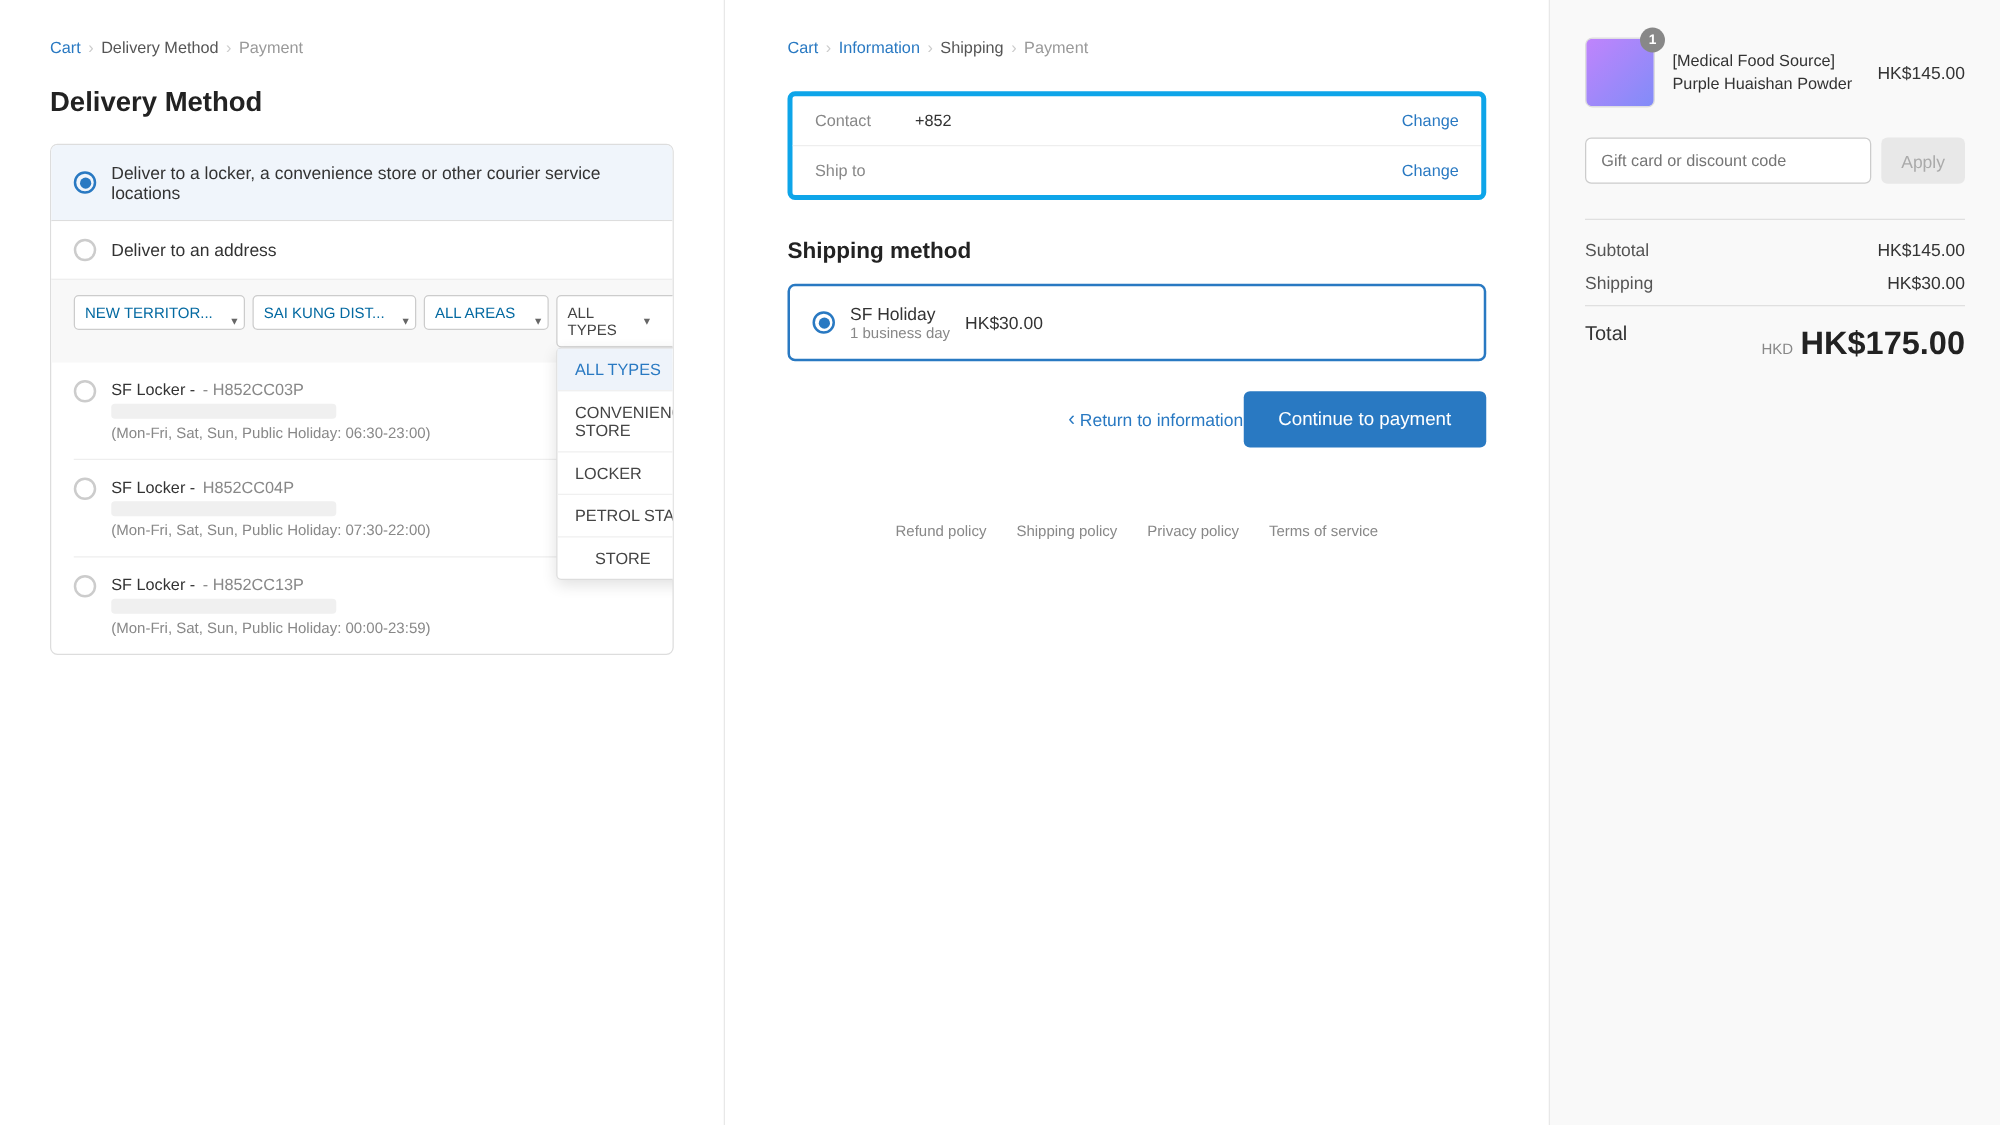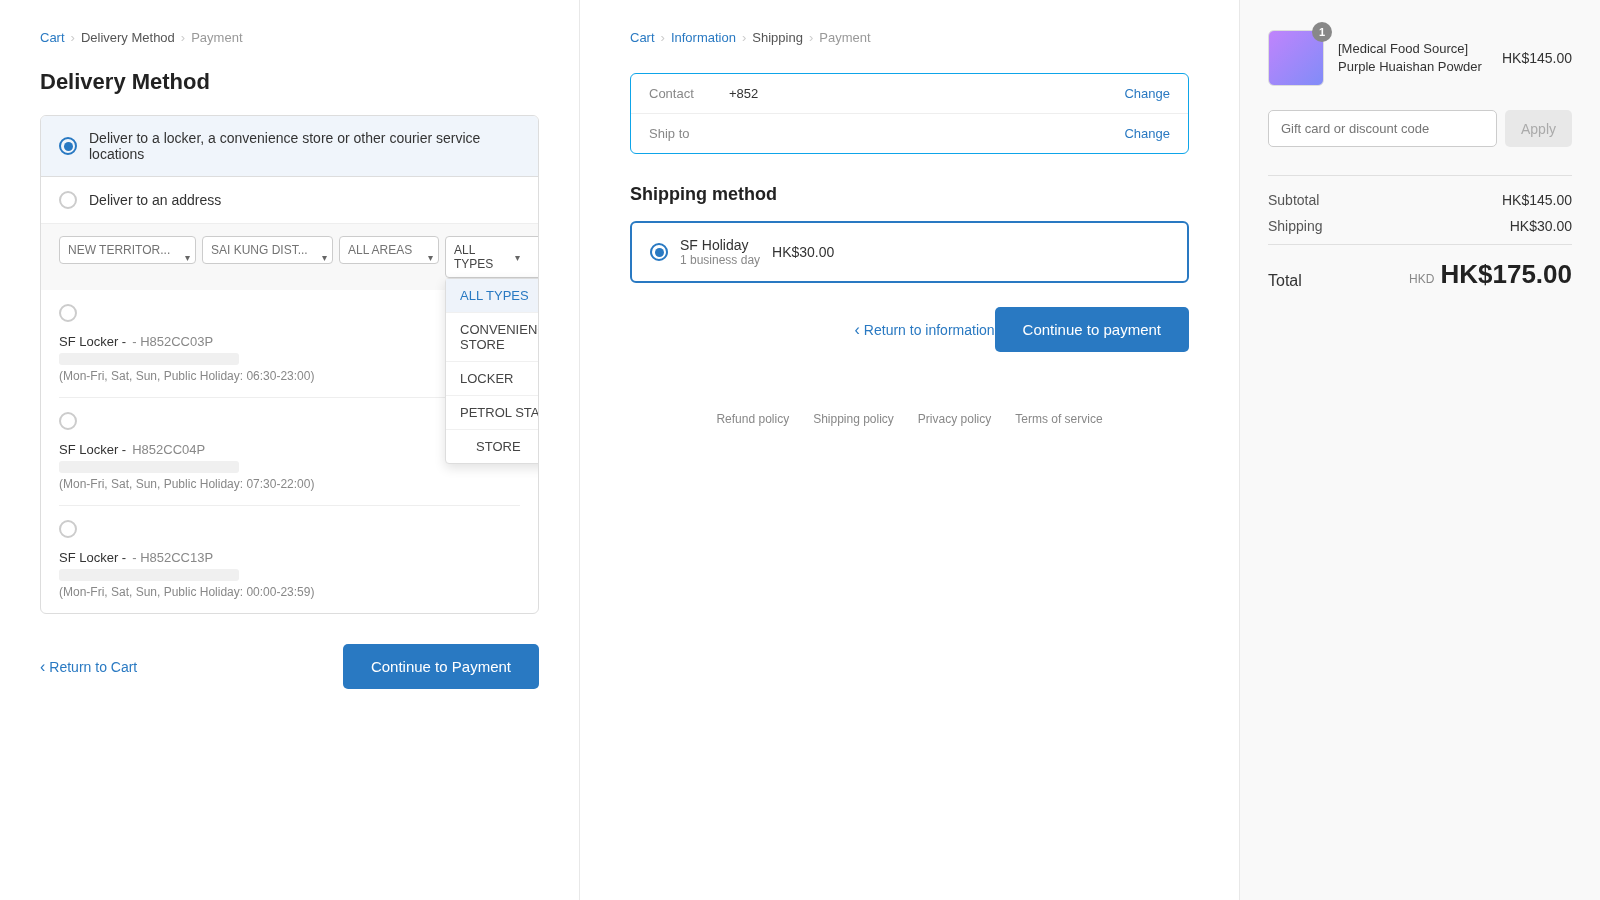"Contact" .info-table { border: 1px solid #0ea5e9 -> 4px solid #0ea5e9 }
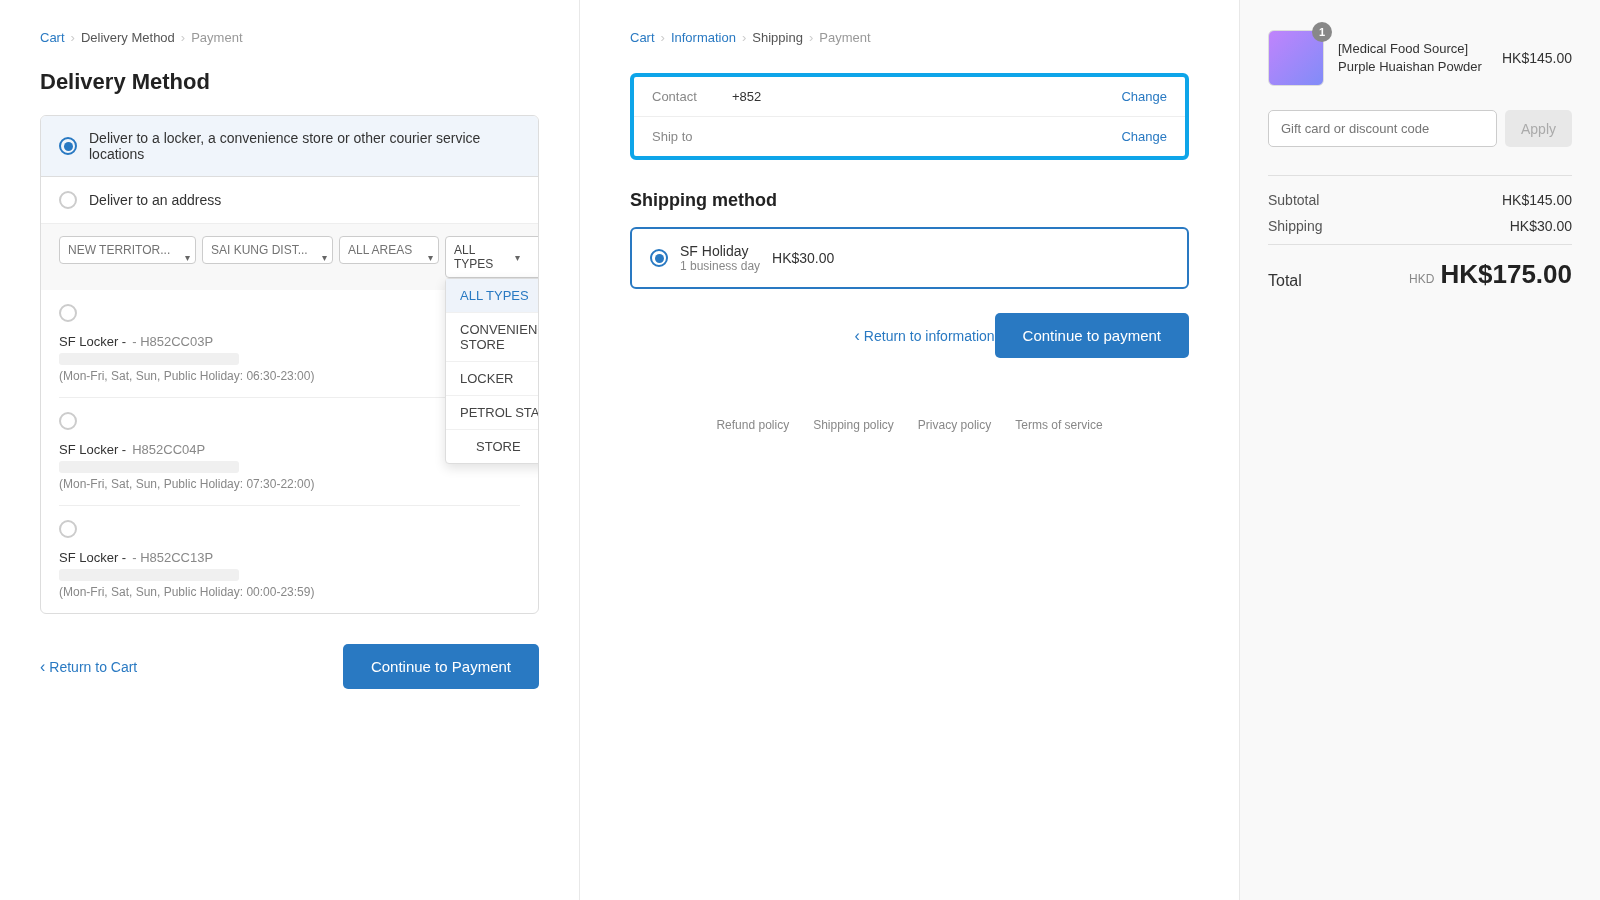"NEW TERRITOR..." .filter-select { color: #737373 -> #0369a1 }
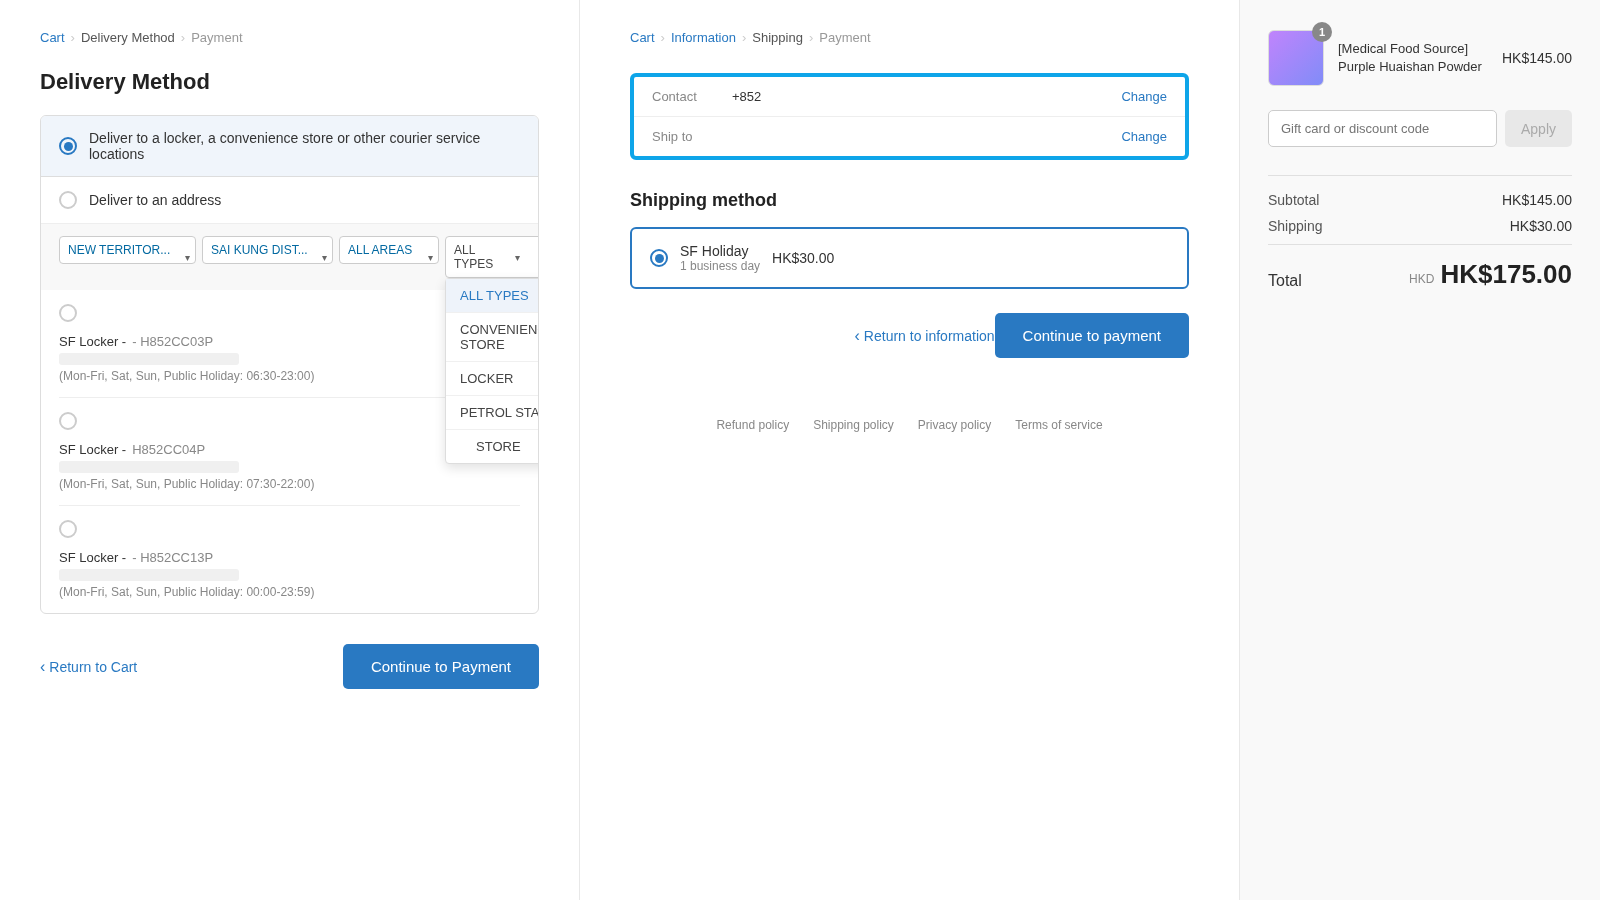"Total" .total-row { align-items: flex-end -> flex-start }
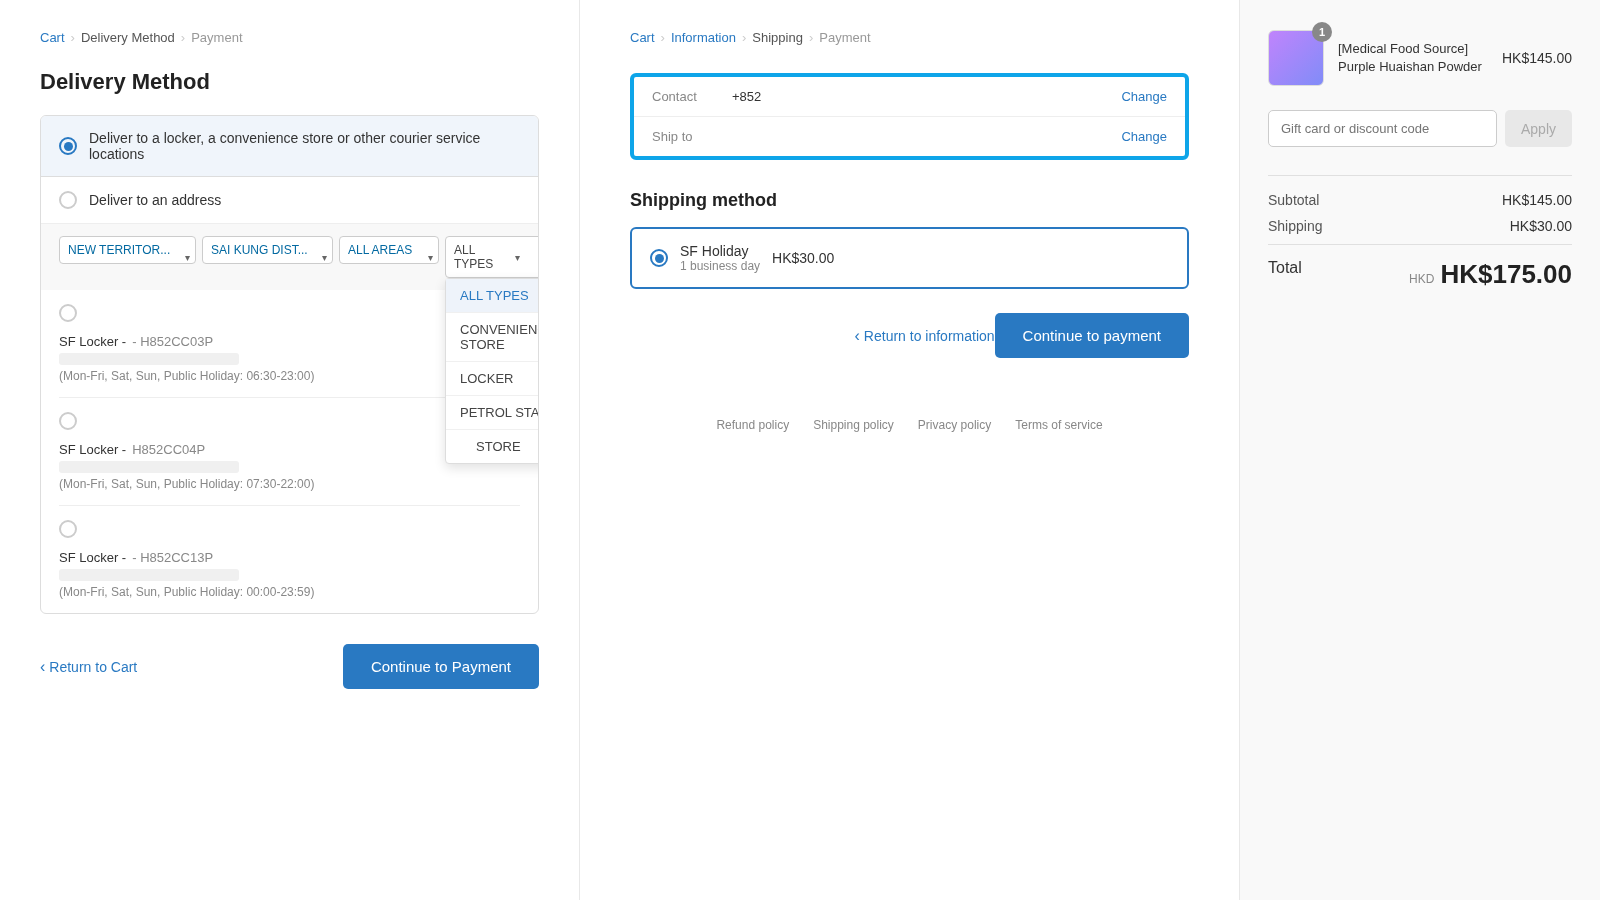"SF Locker -" .locker-item { flex-direction: column -> none }
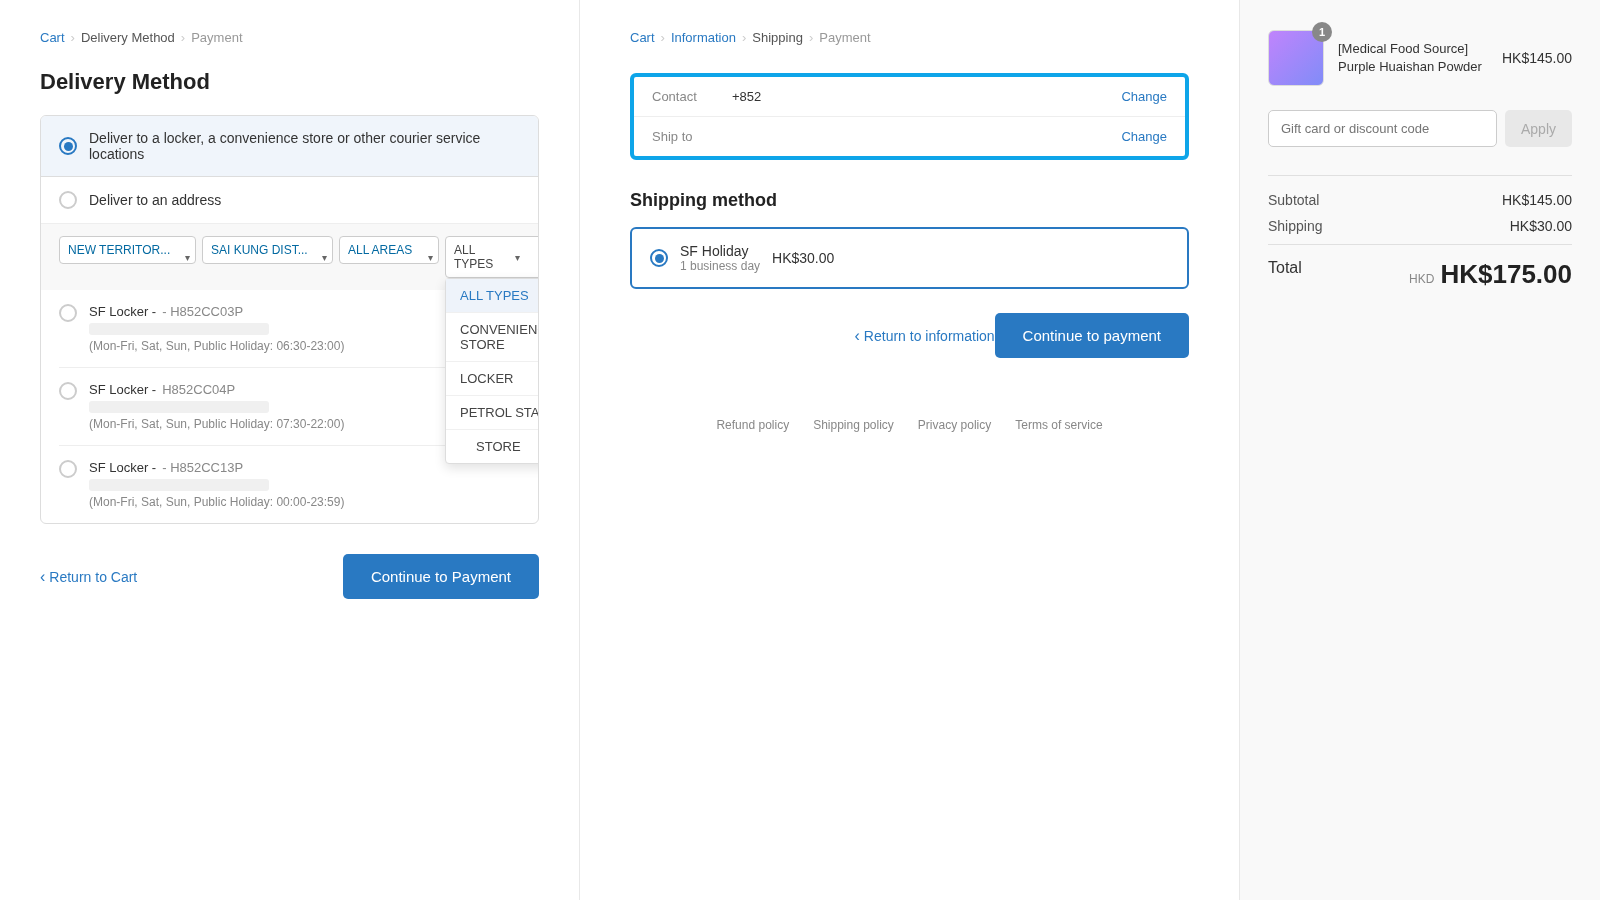"Return to Cart" div.bottom-nav { html: <div> <a>Return to Cart</a> <button>Continue to Payment</button> </div> -> none }
